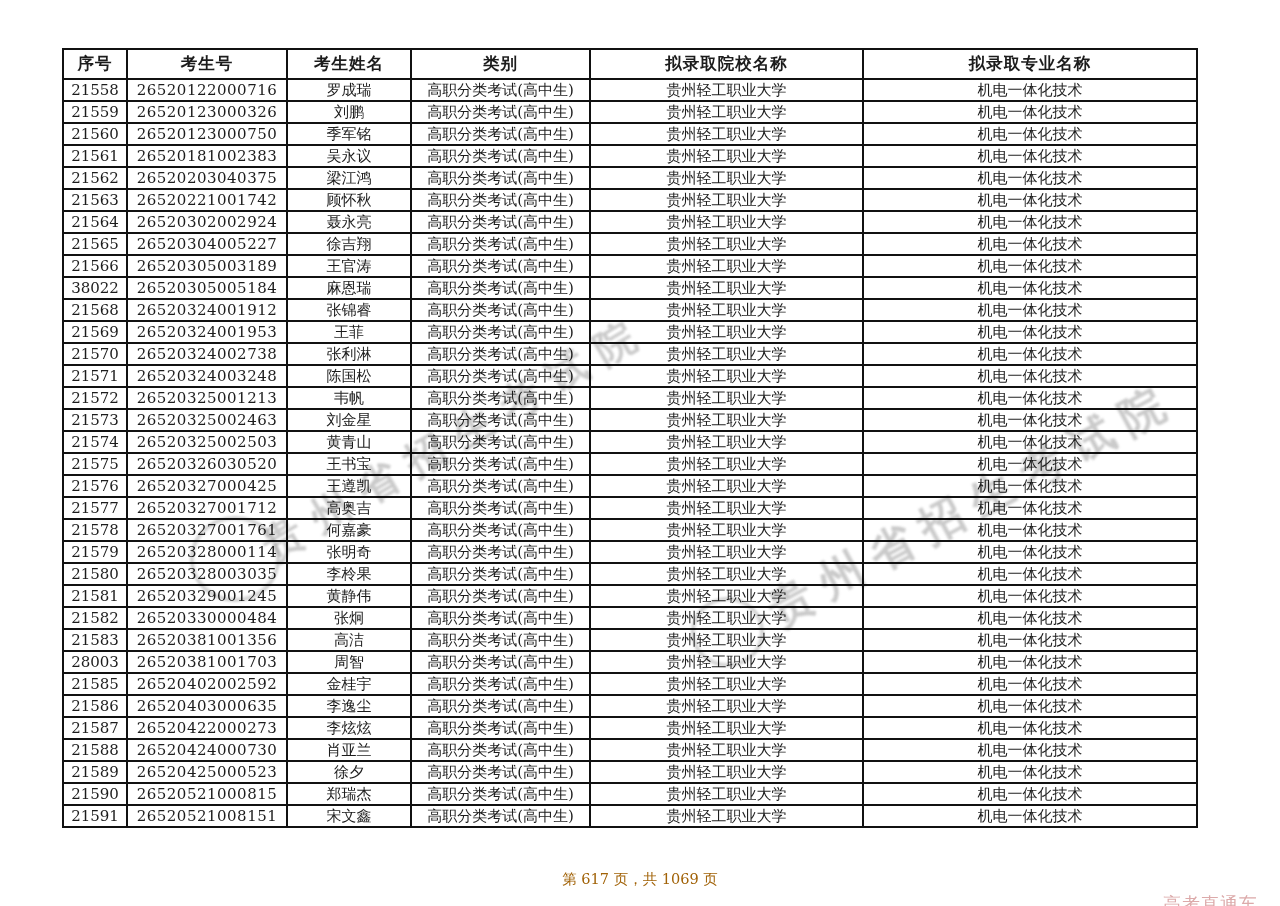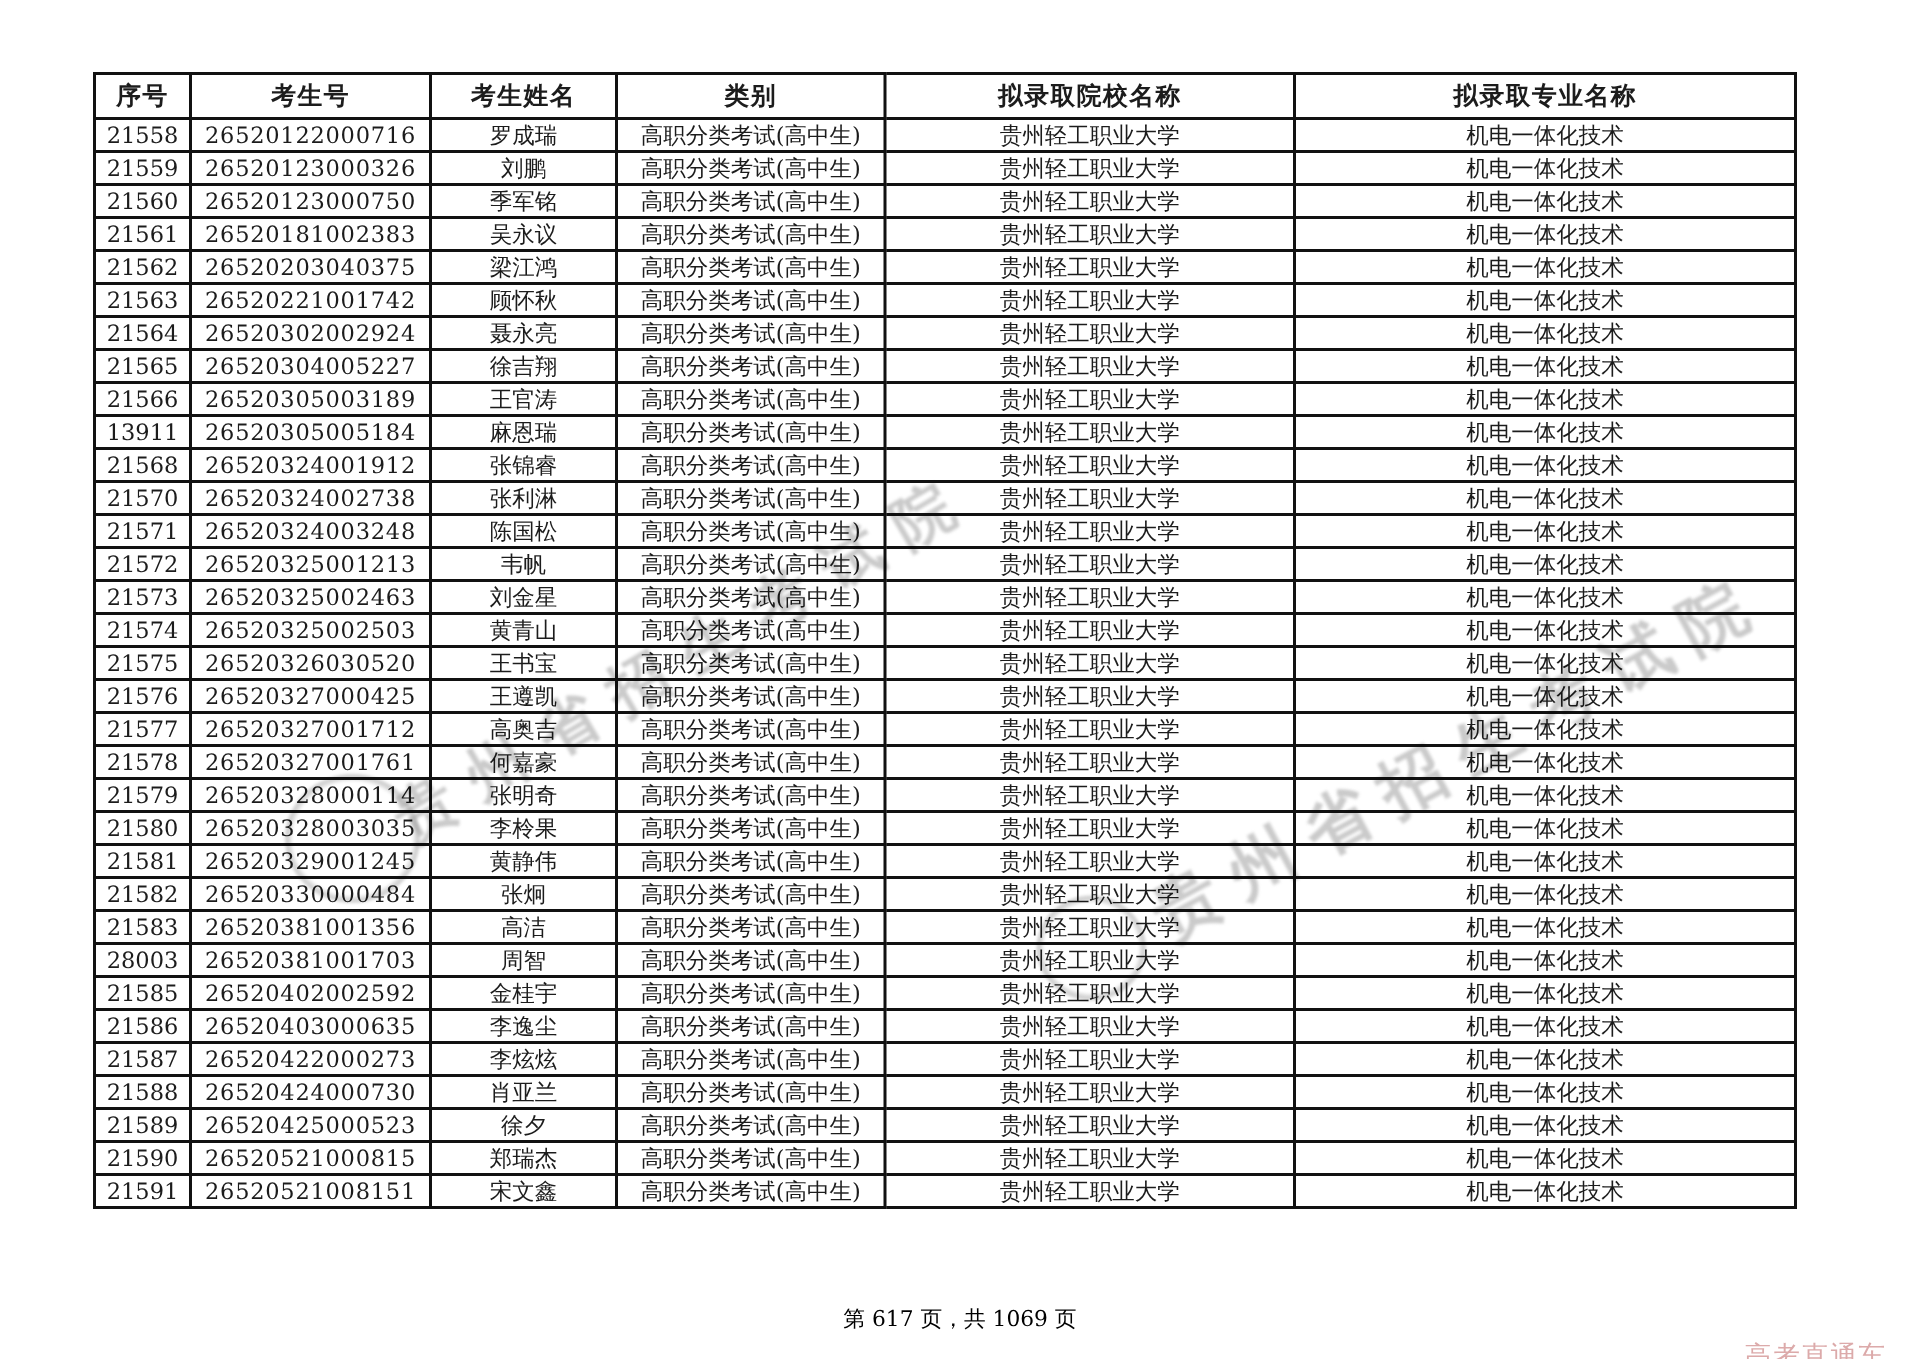"13911" td { text: 13911 -> 38022 }
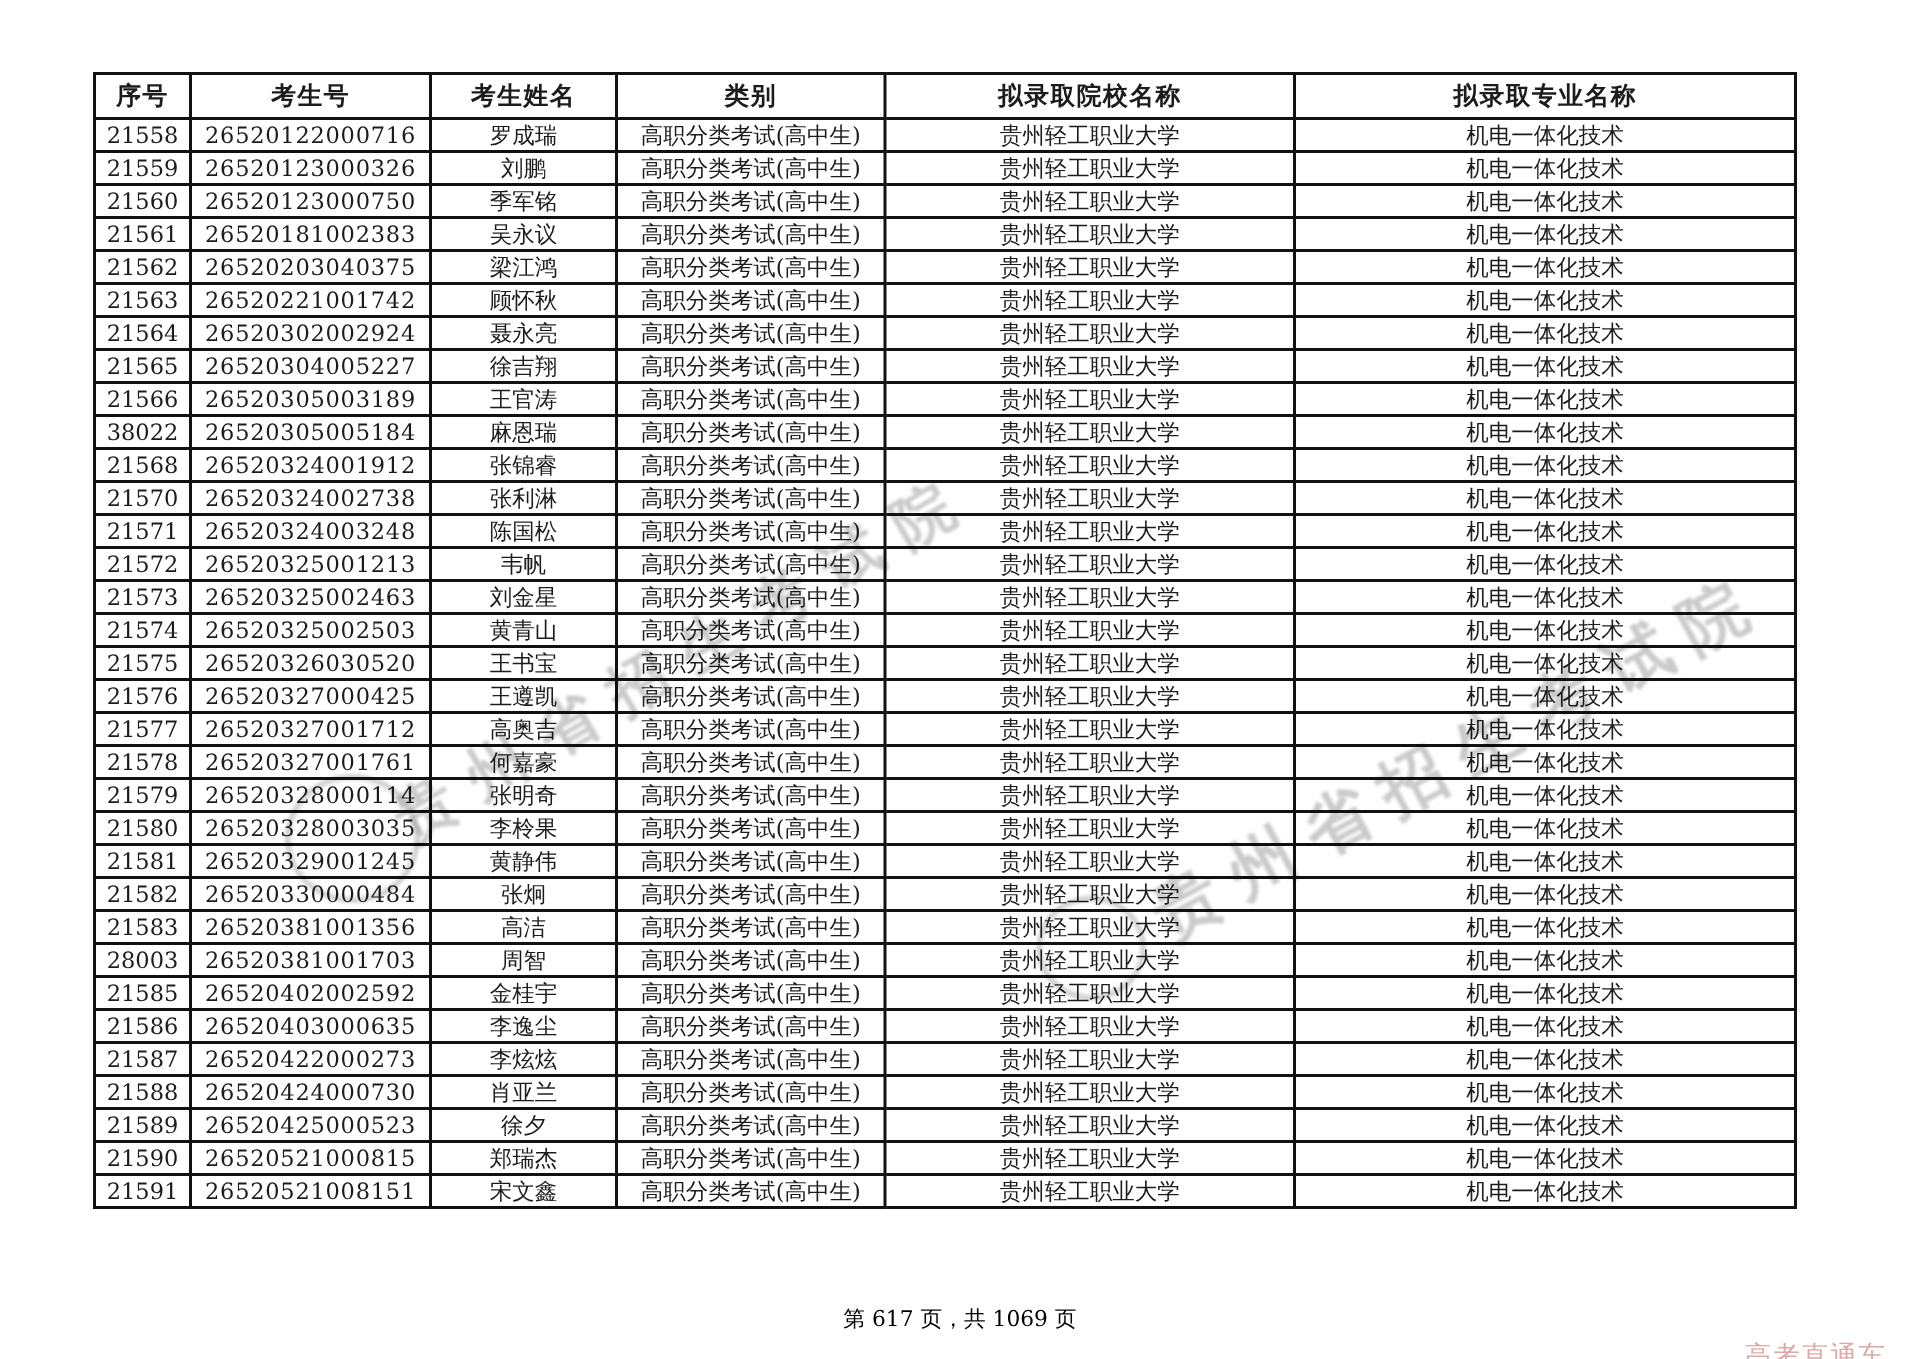"21569" tr { html: none -> <tr> <td>21569</td> <td>26520324001953</td> <td>王菲</td> <td>高职分类考试(高中生)</td> <td>贵州轻工职业大学</td> <td>机电一体化技术</td> </tr> }
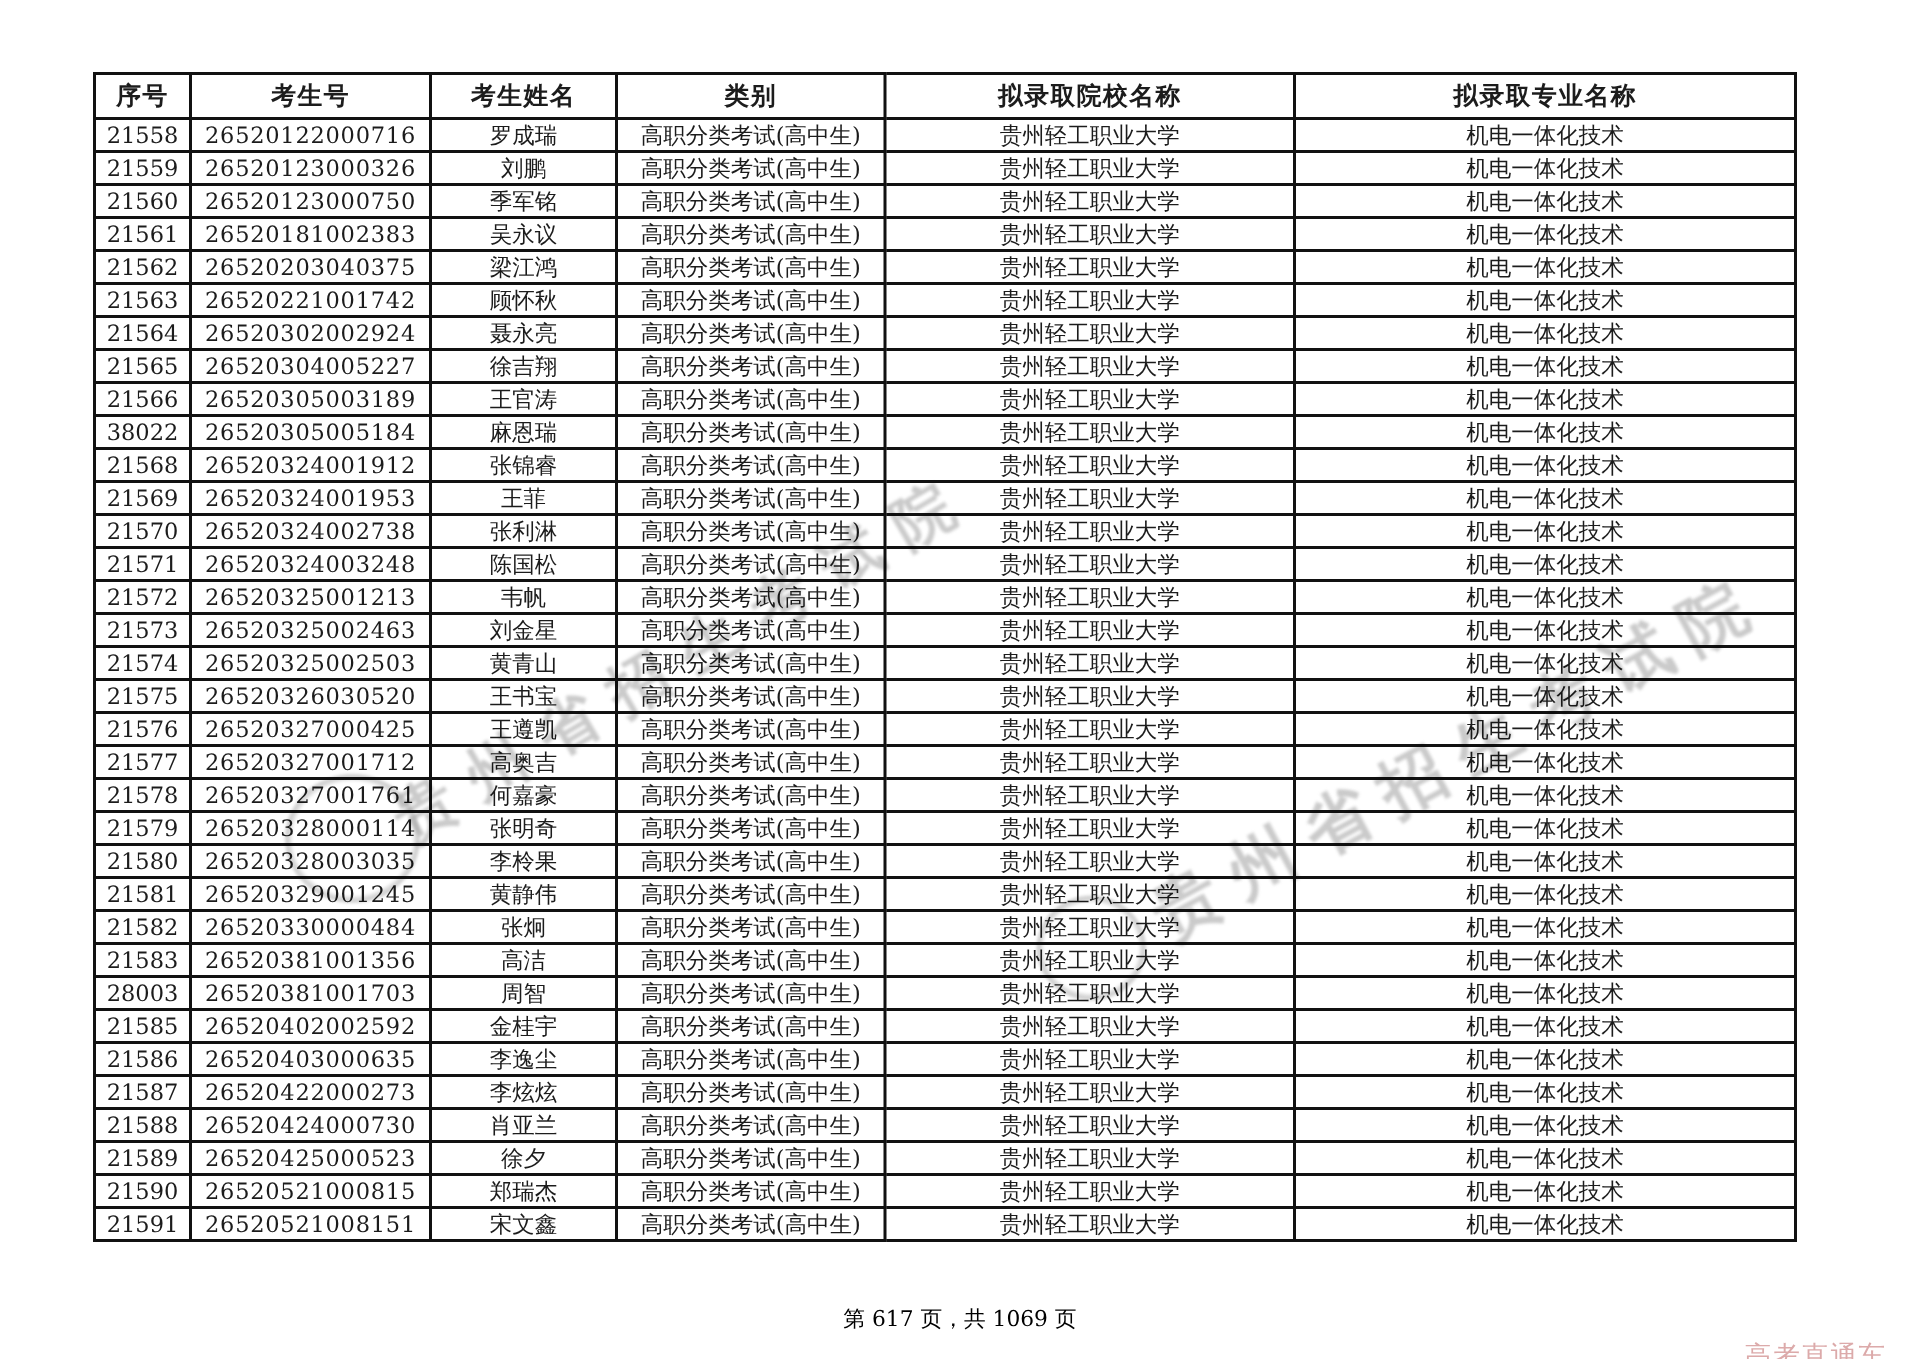"第 617 页，共 1069 页" .page-indicator { color: #000000 -> #a16207 }
